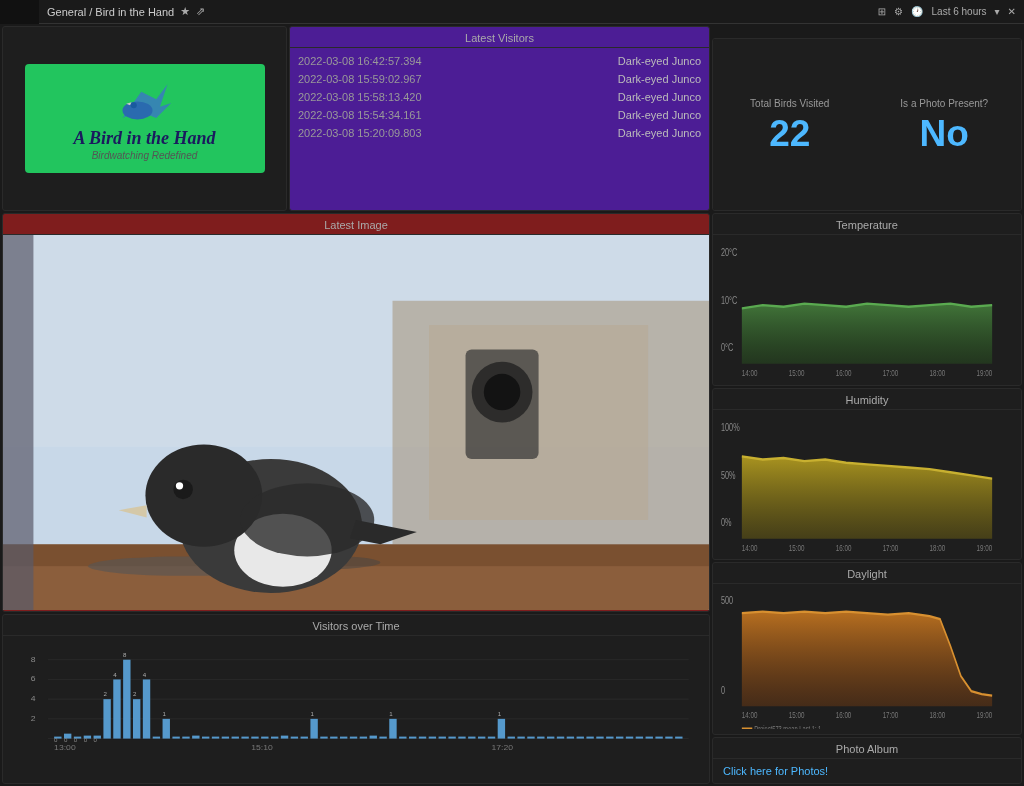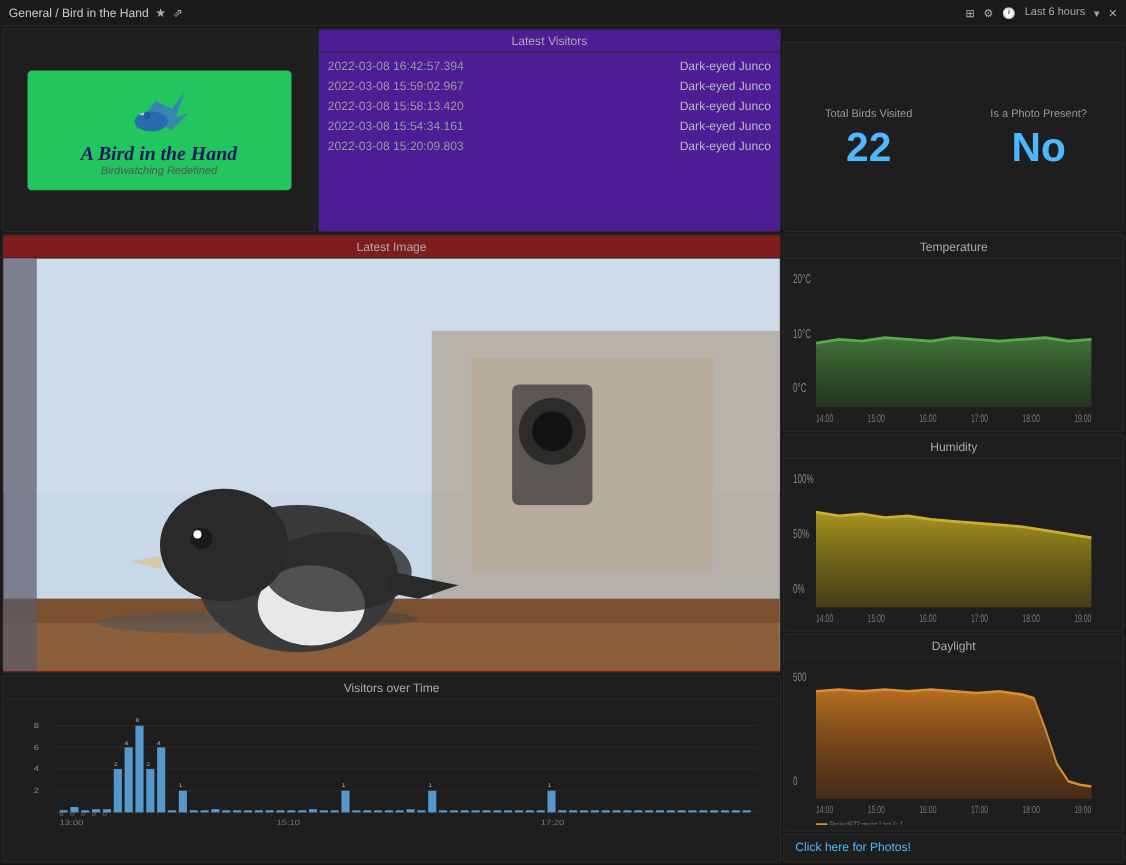"General / Bird in the" .top-bar { margin-left: none -> 39px }
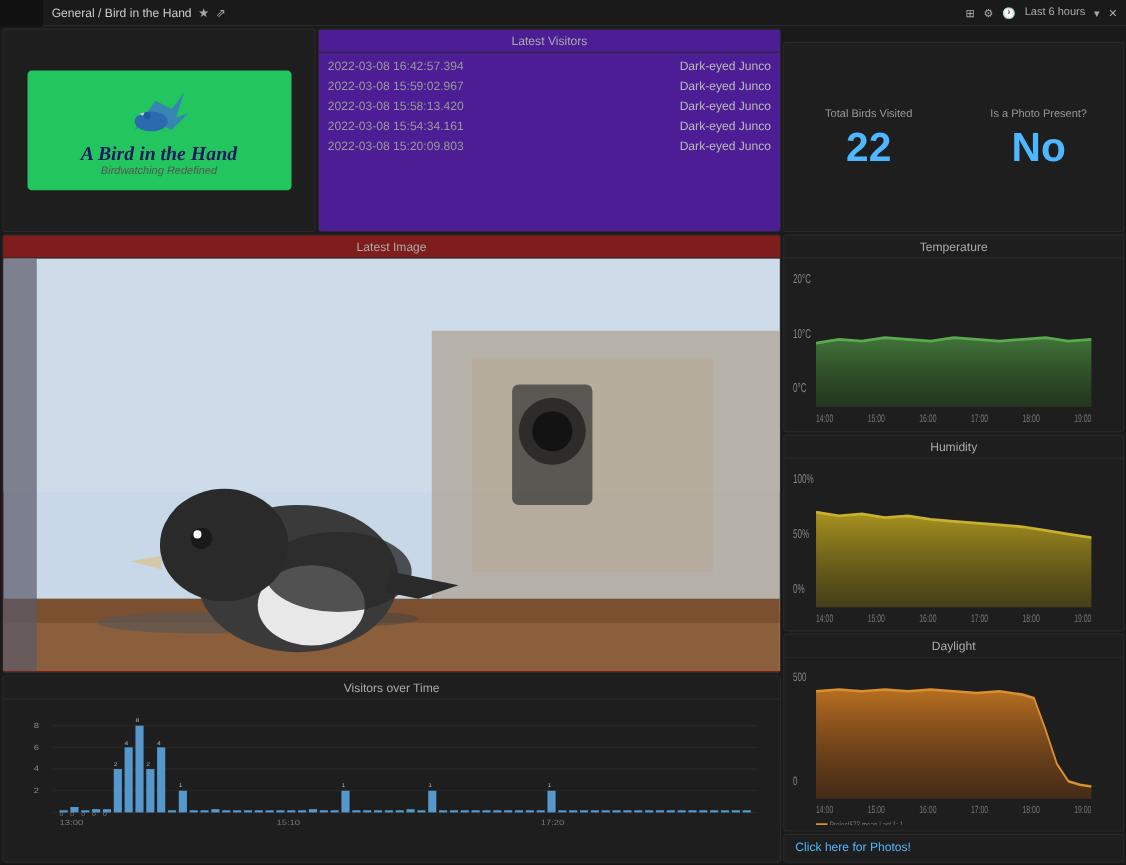"Photo Album" div.panel-title { html: none -> <div>Photo Album</div> }
